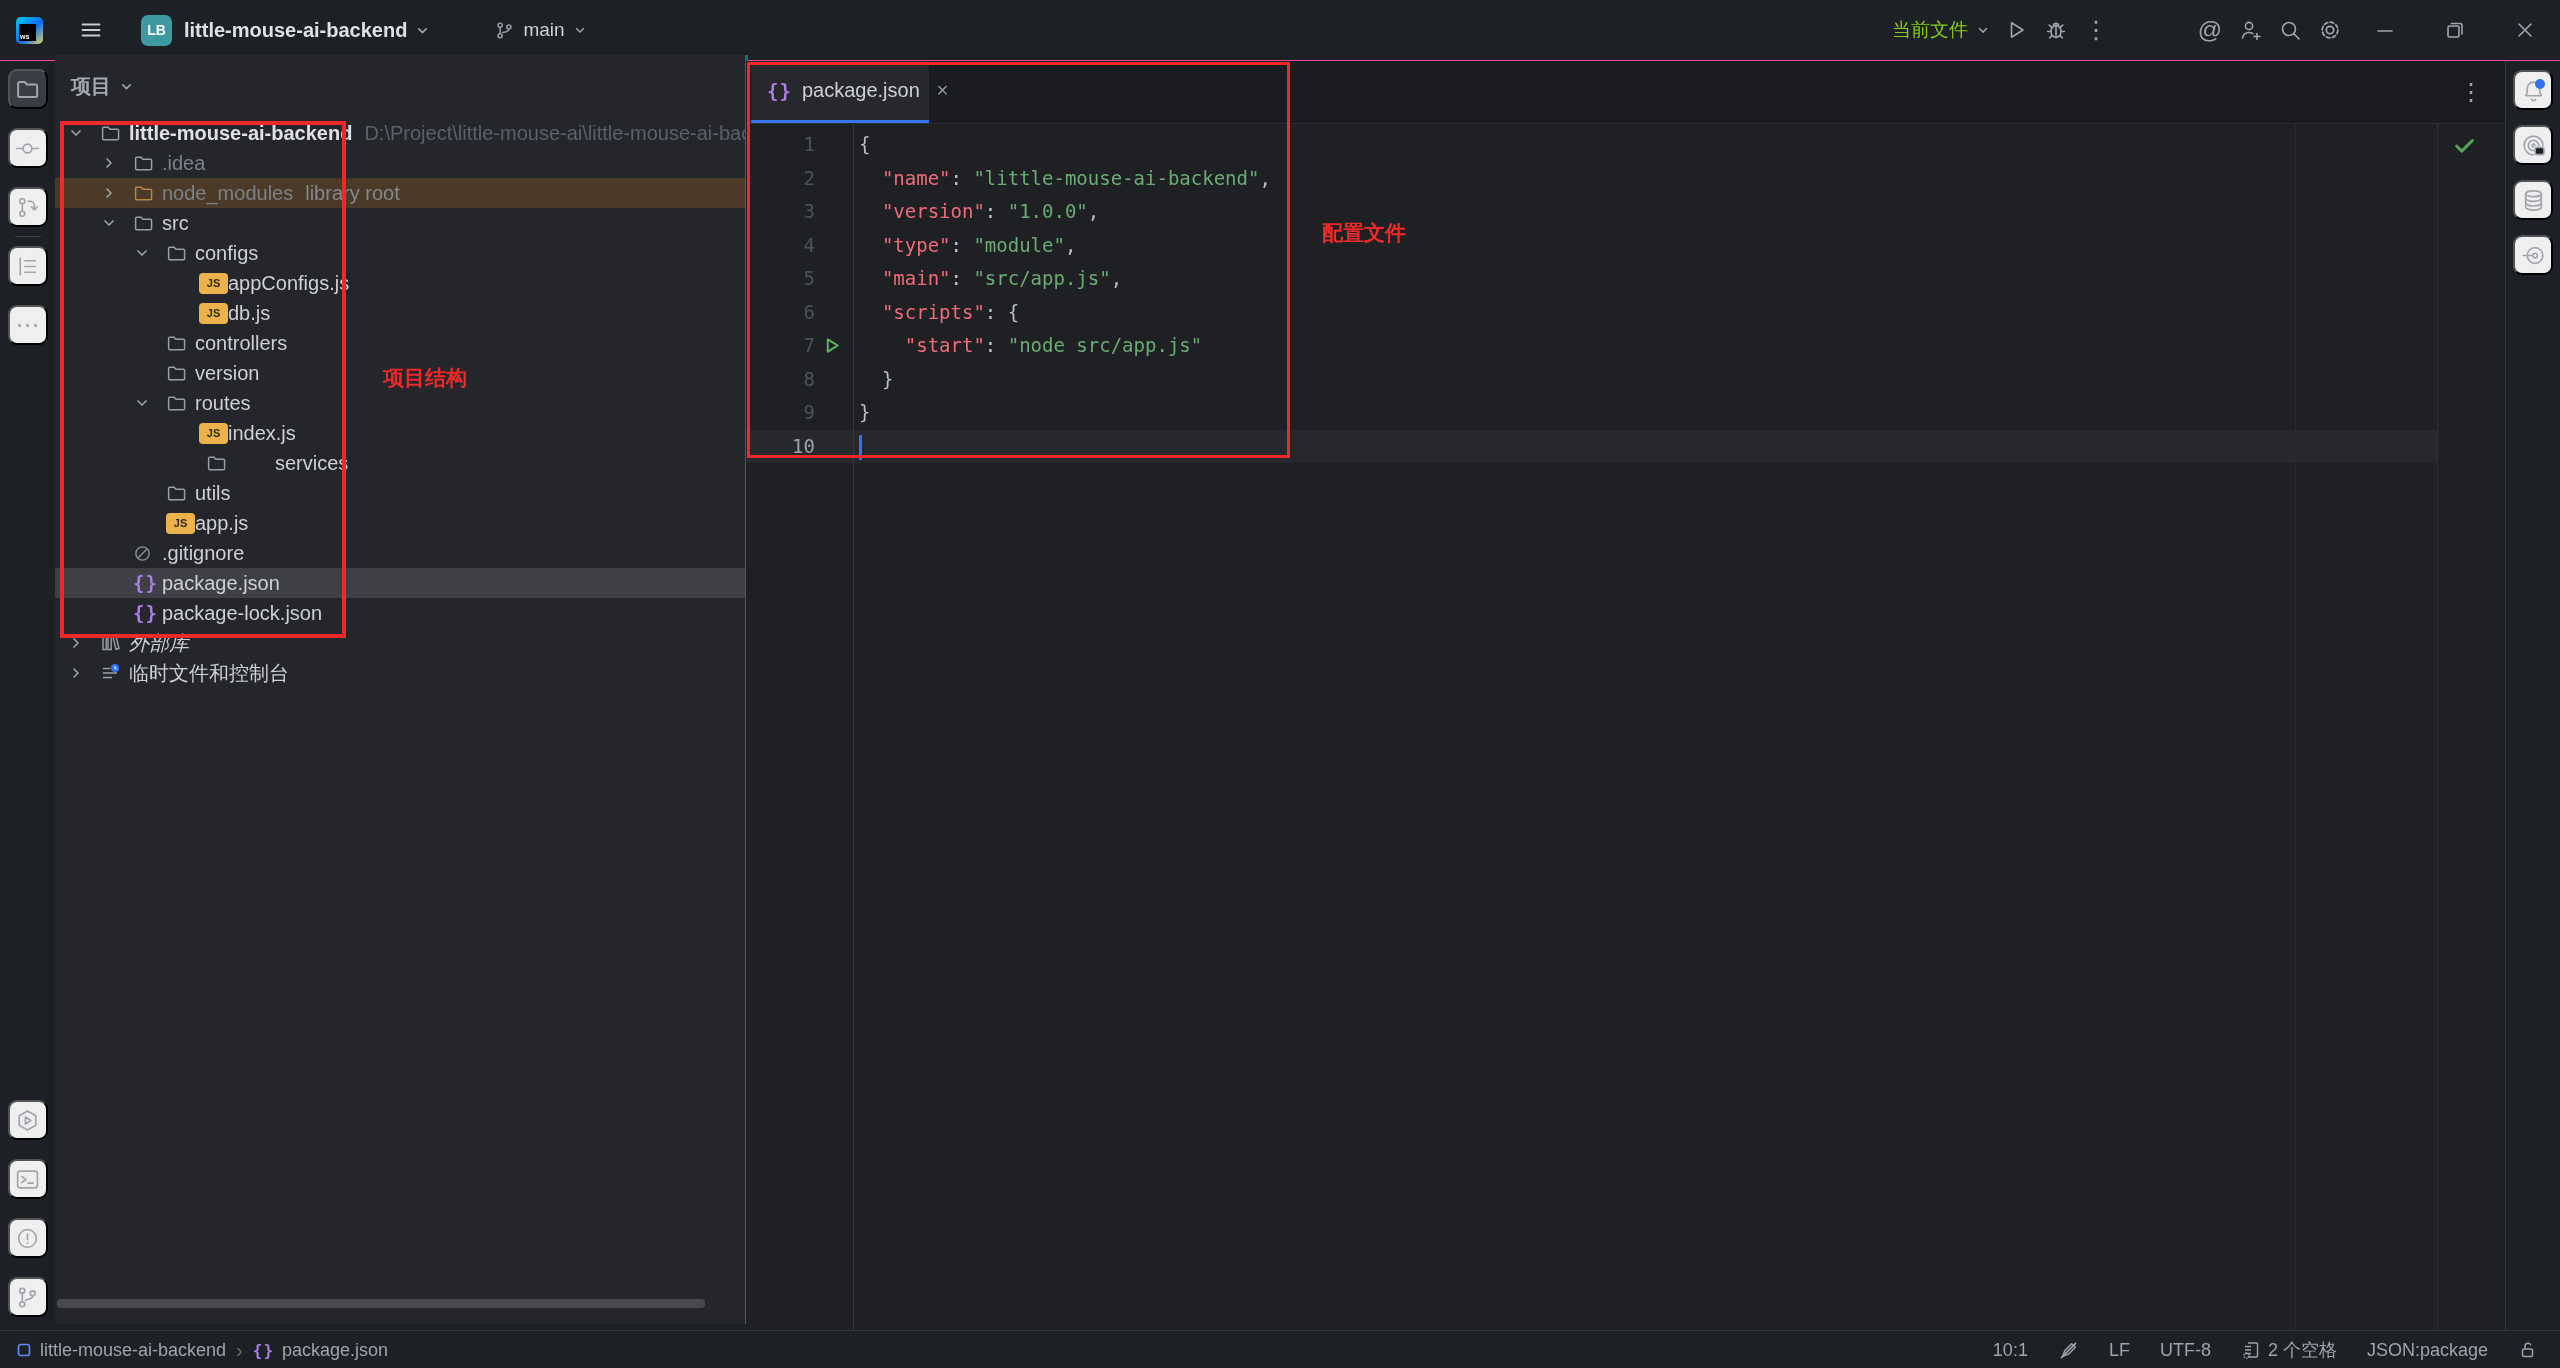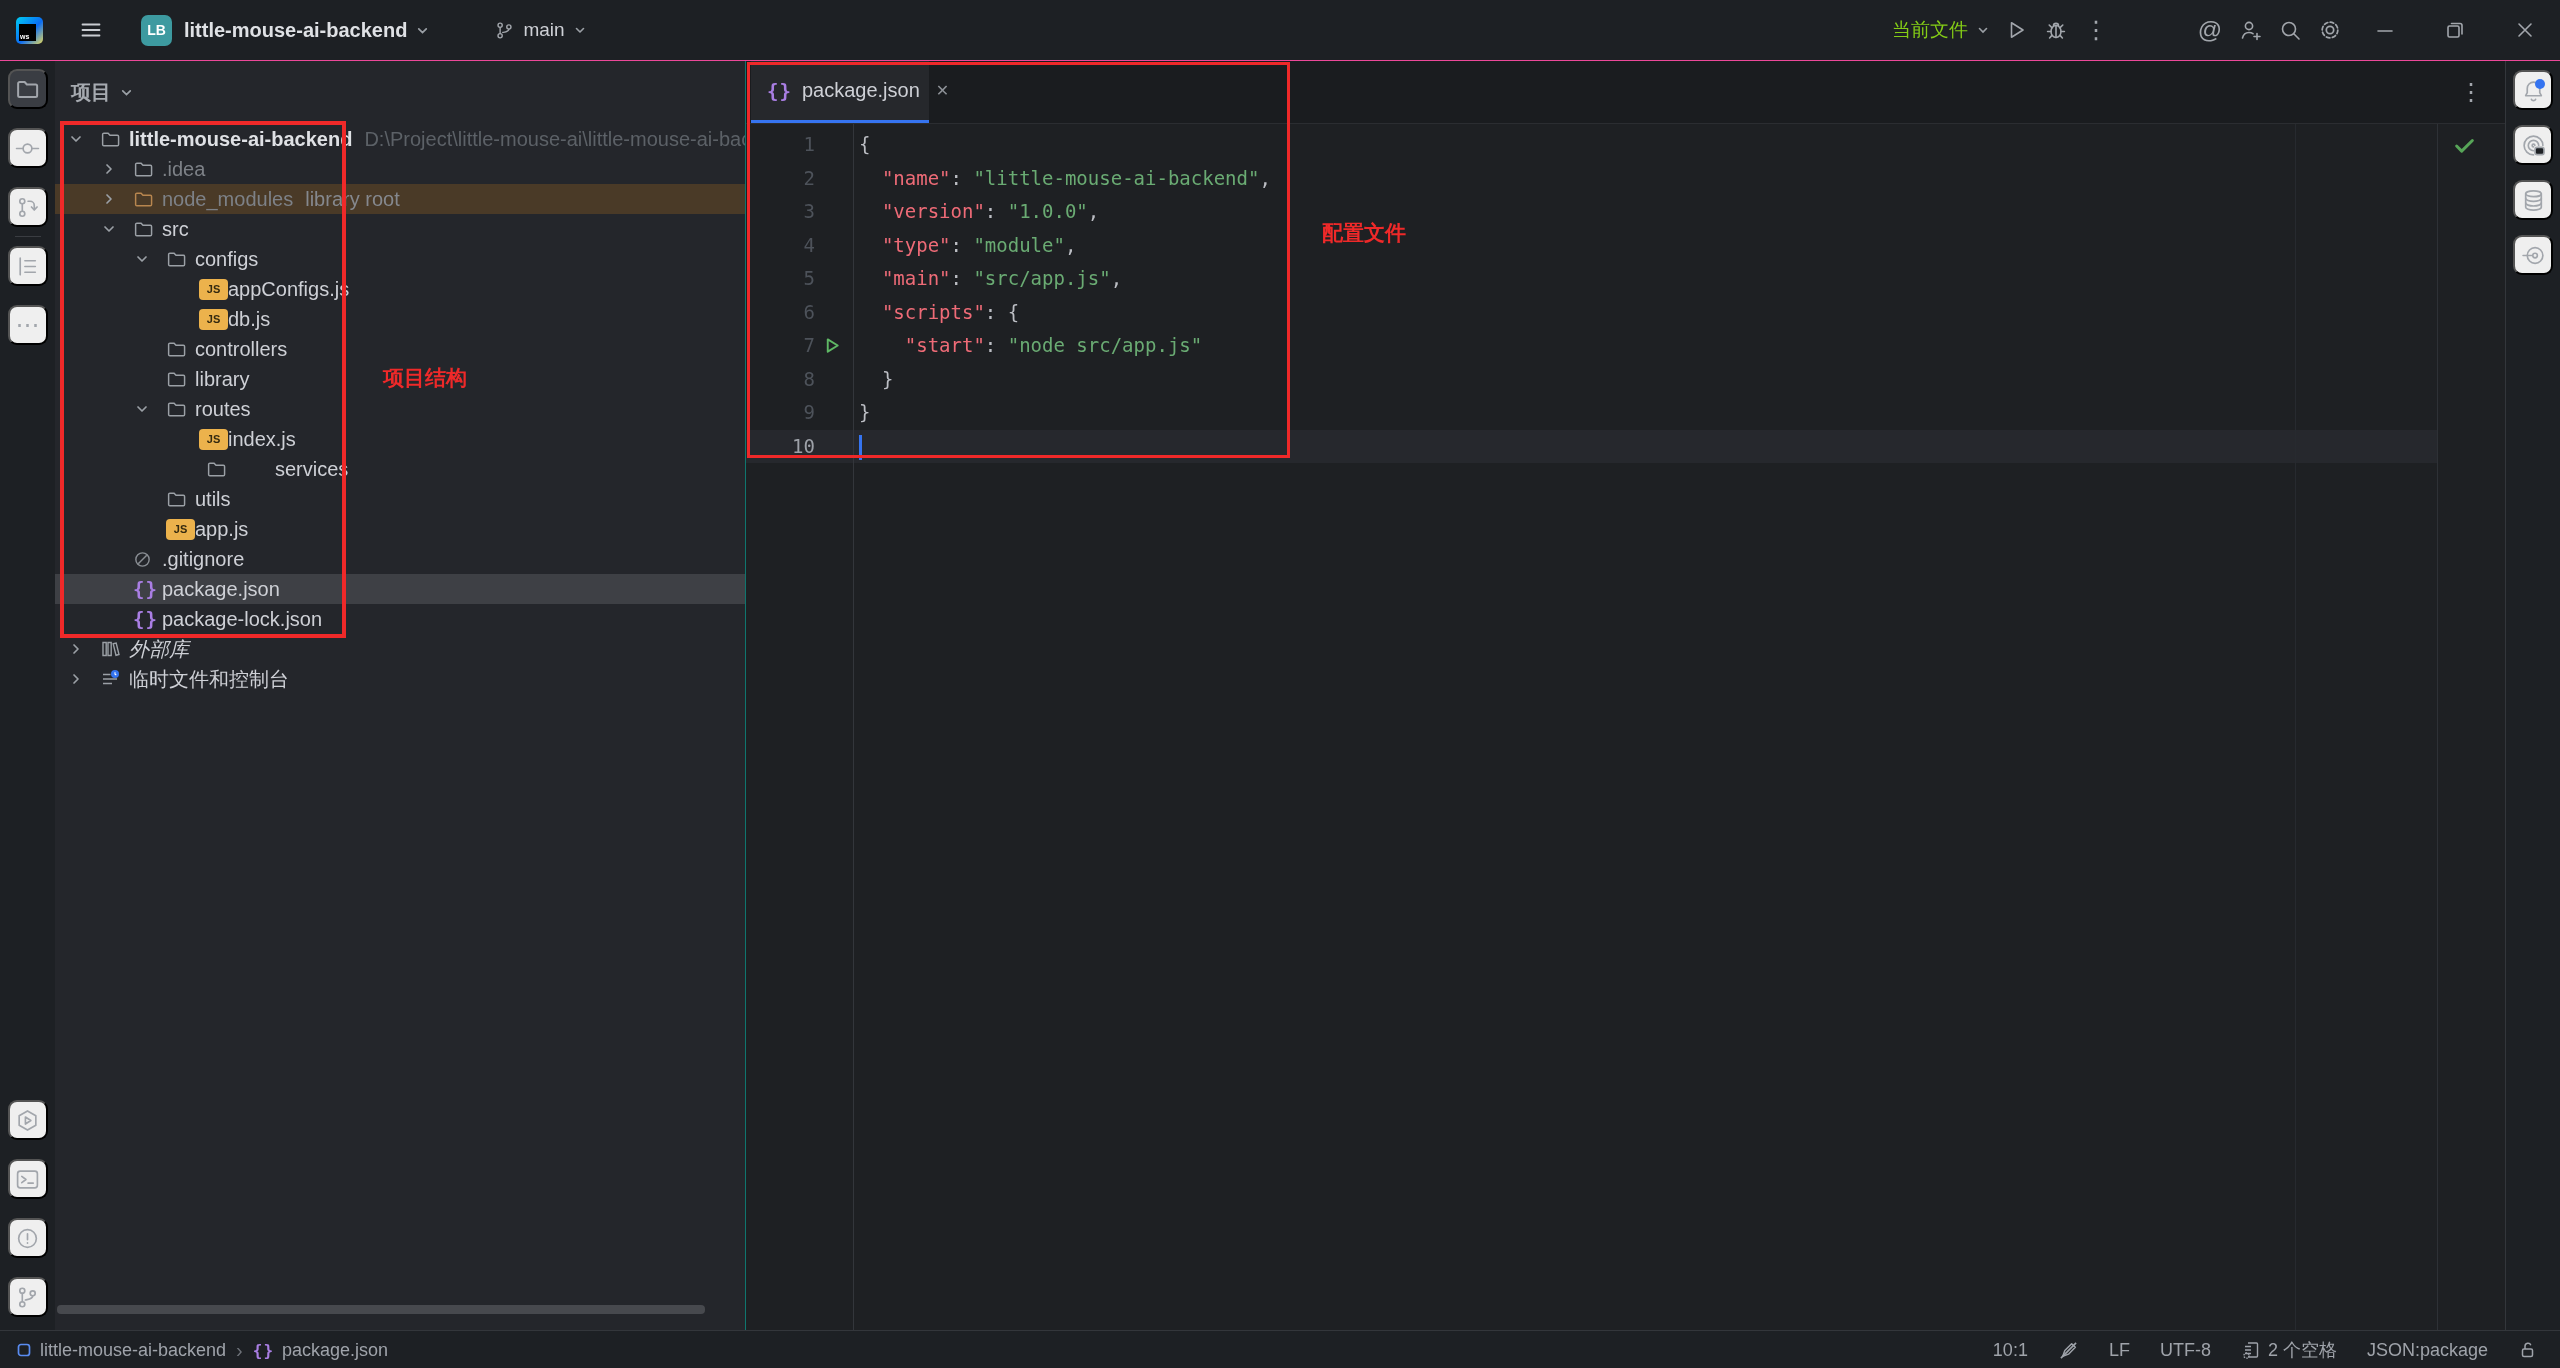"项目" .panel { top: 61px -> 55px }
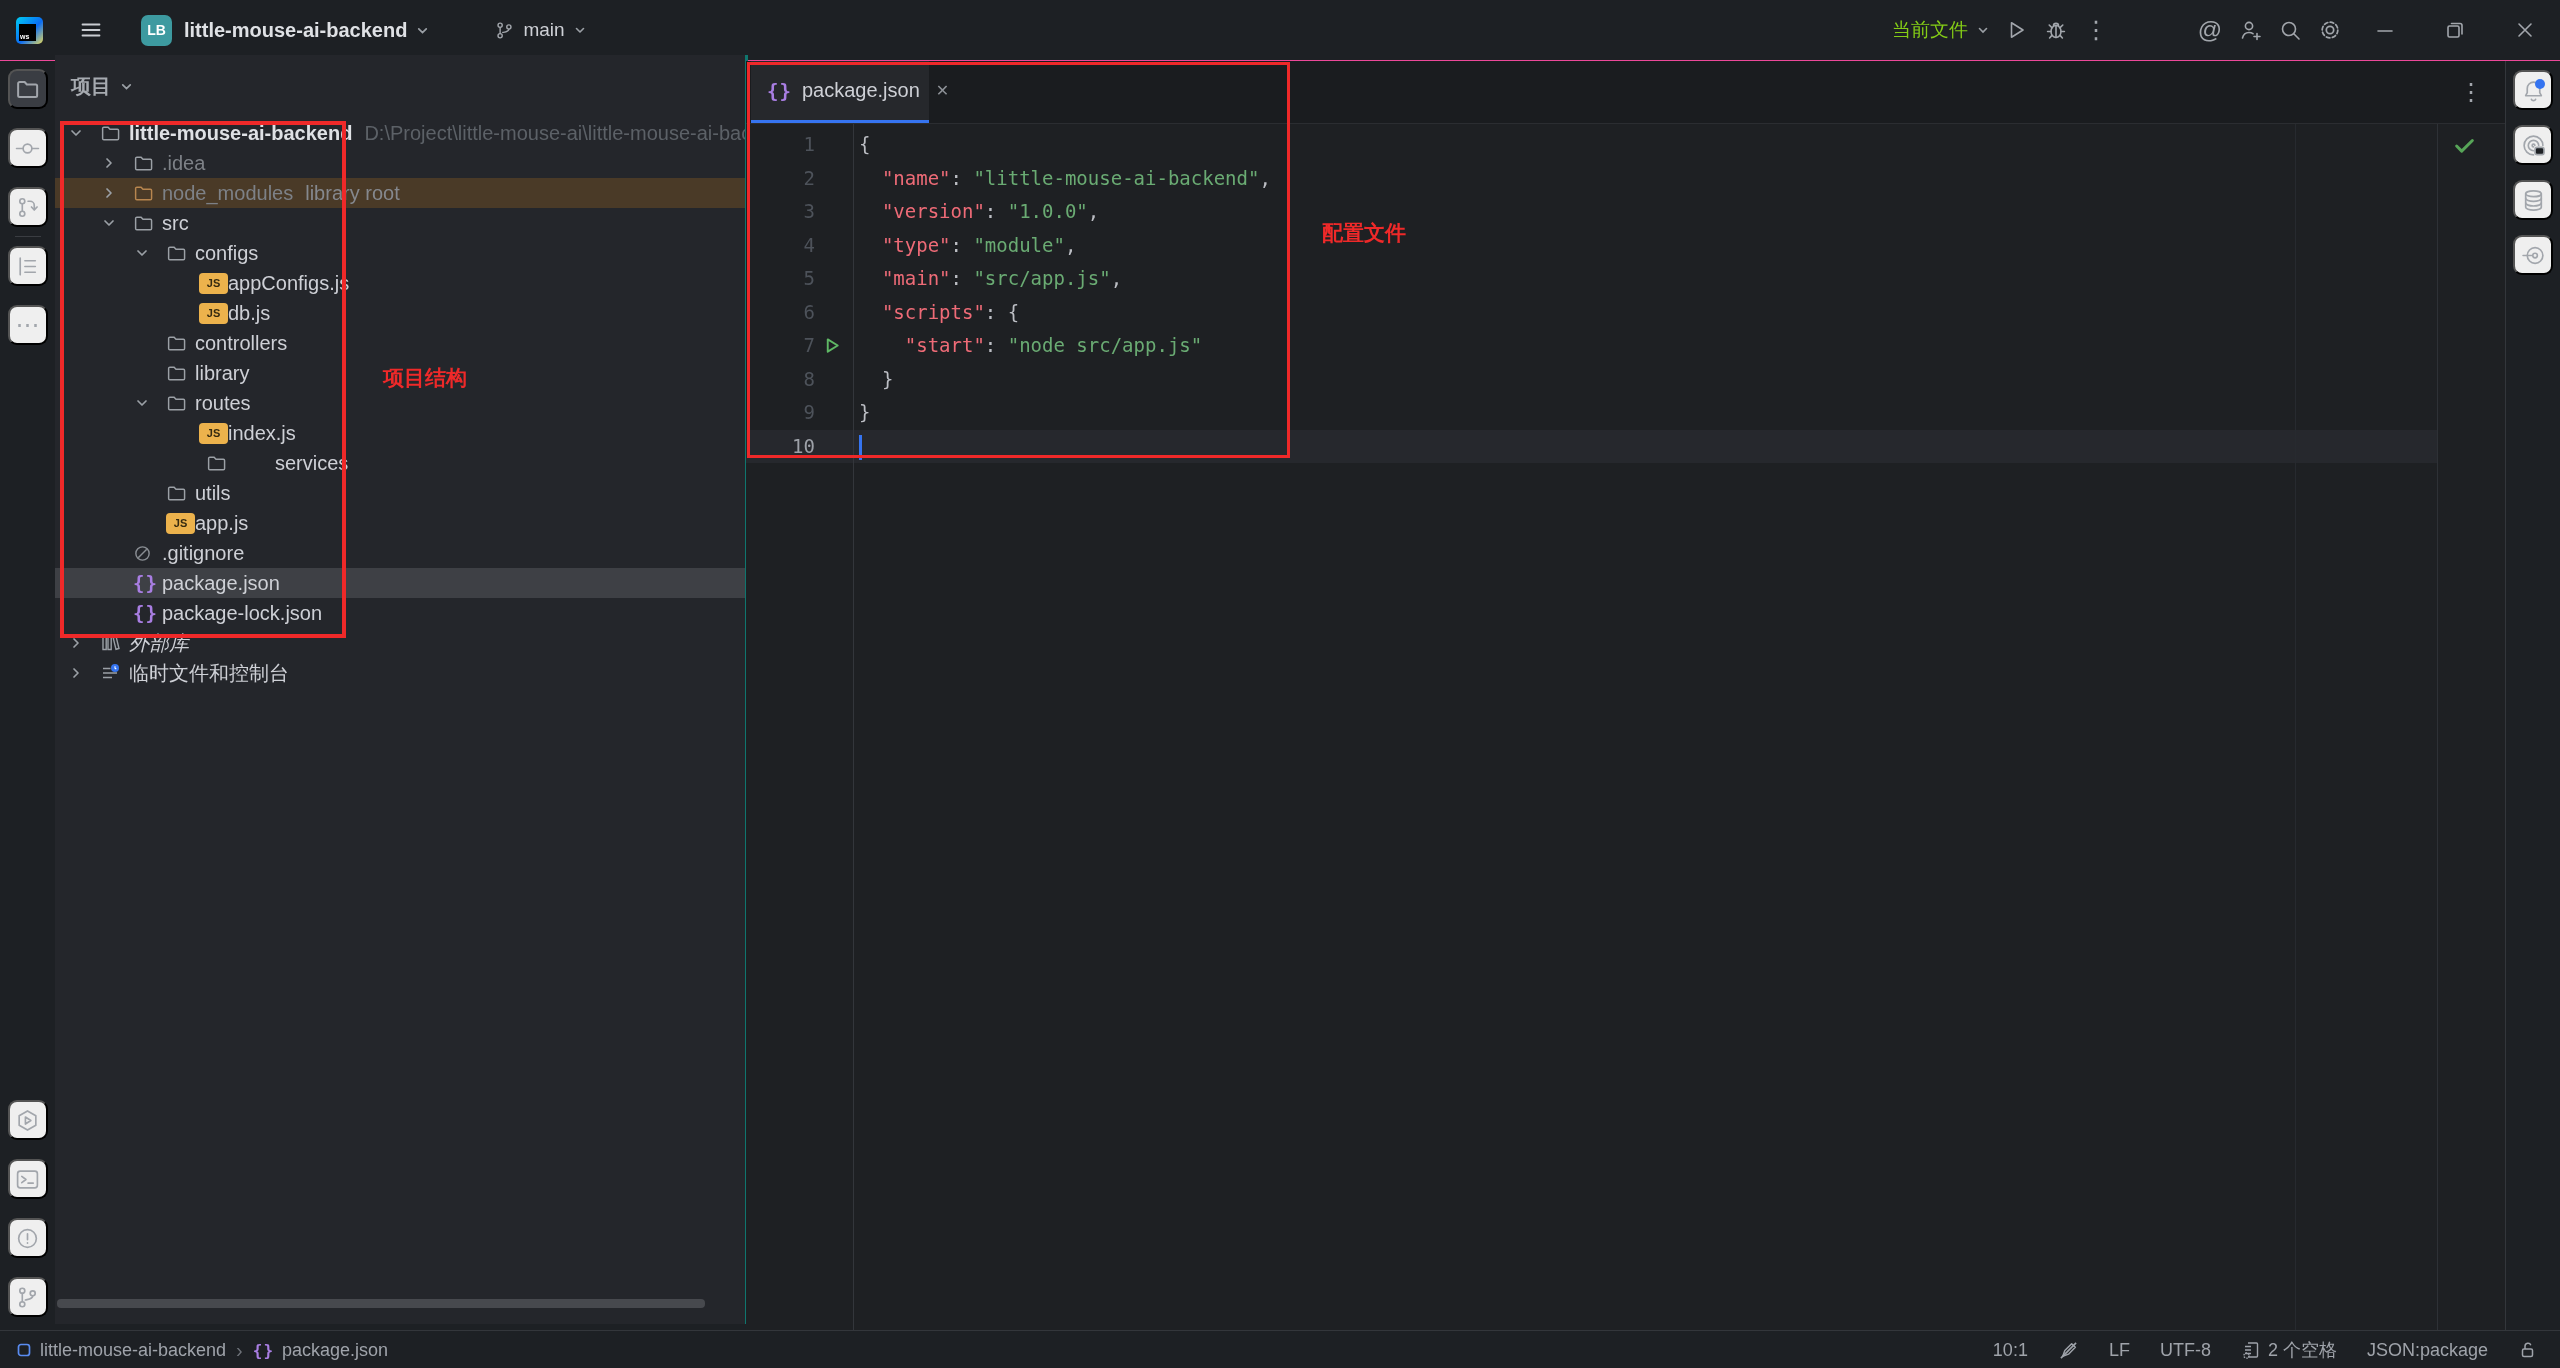"library" span.tlabel { text: library -> version }
